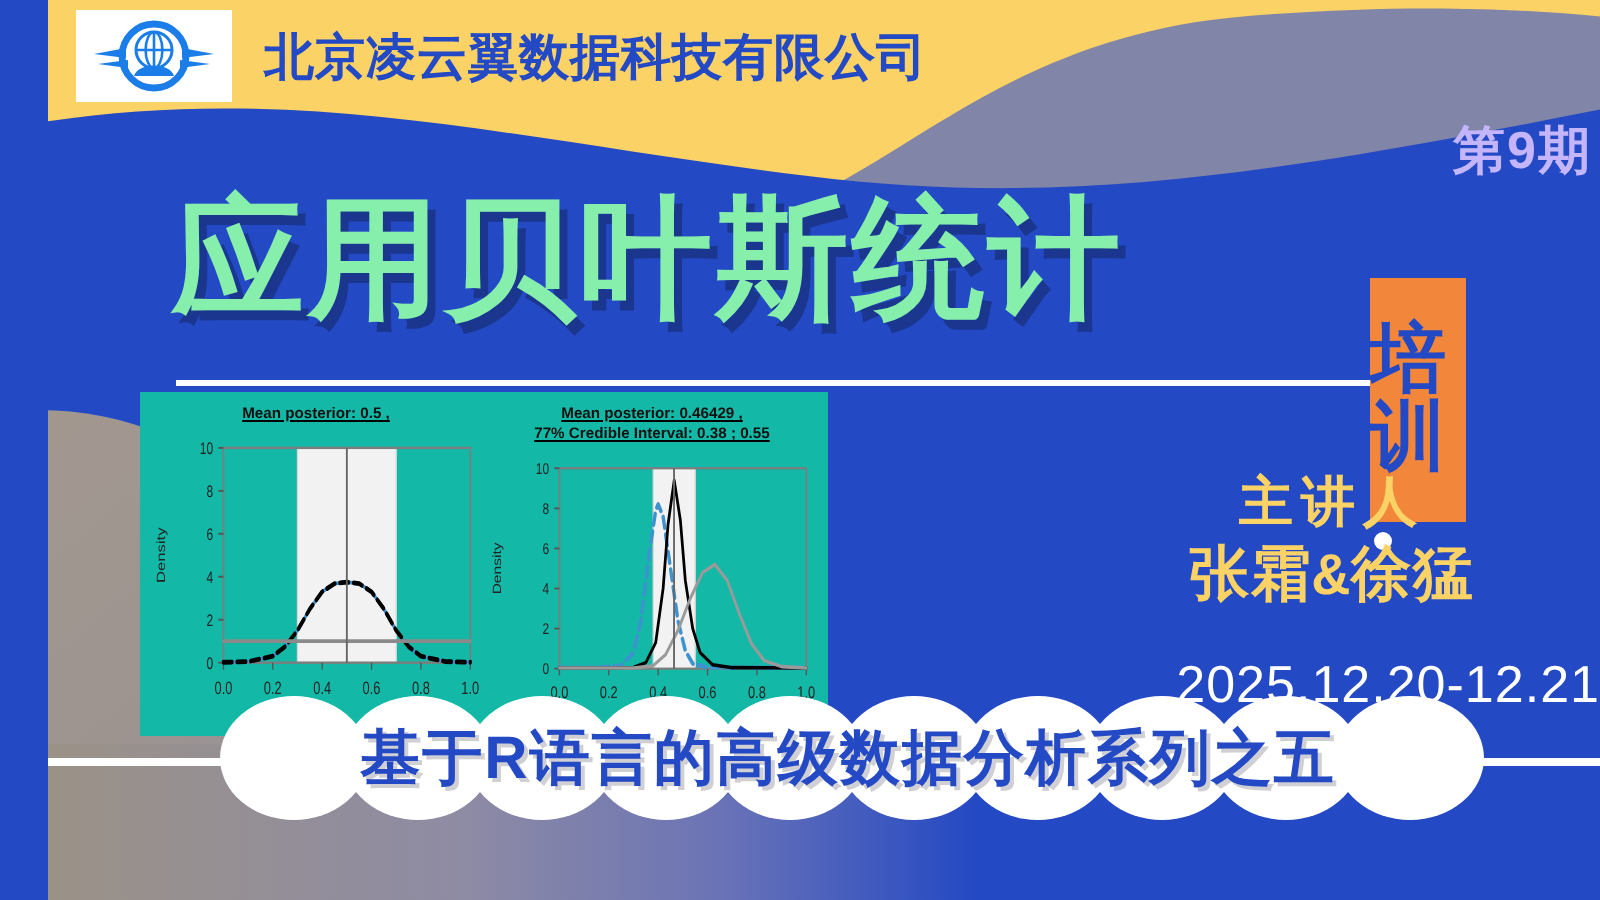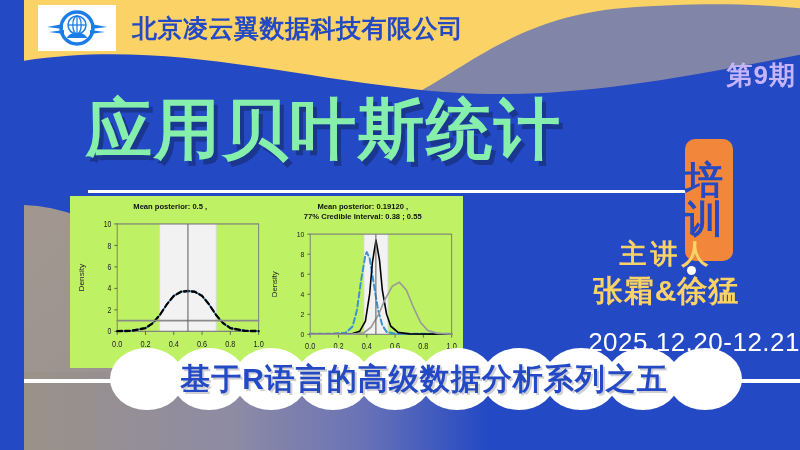"培训" .training-badge { border-radius: 10px -> 0 }
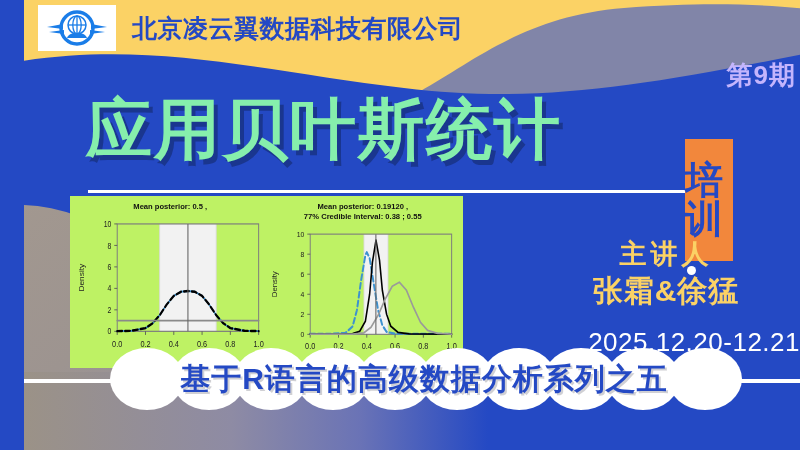"Mean posterior: 0.5 ," .chart-card { background: #bef264 -> #14b8a6; text-decoration: none -> underline; width: 393px -> 344px }
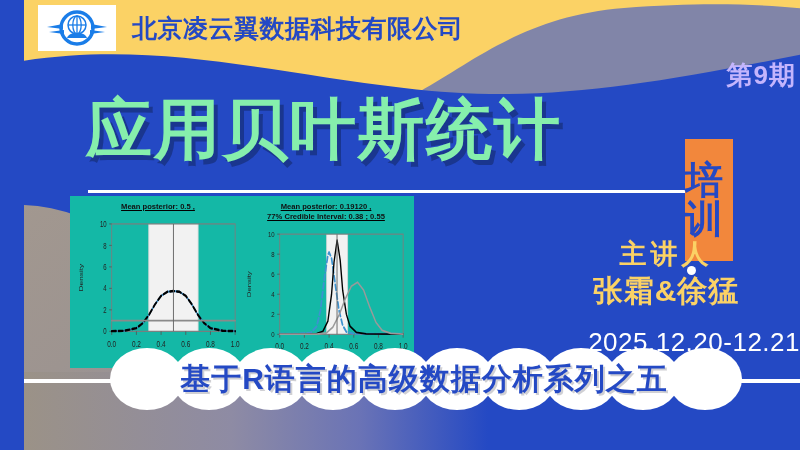"Mean posterior: 0.19120 ," div { text: 0.19120 -> 0.46429 }
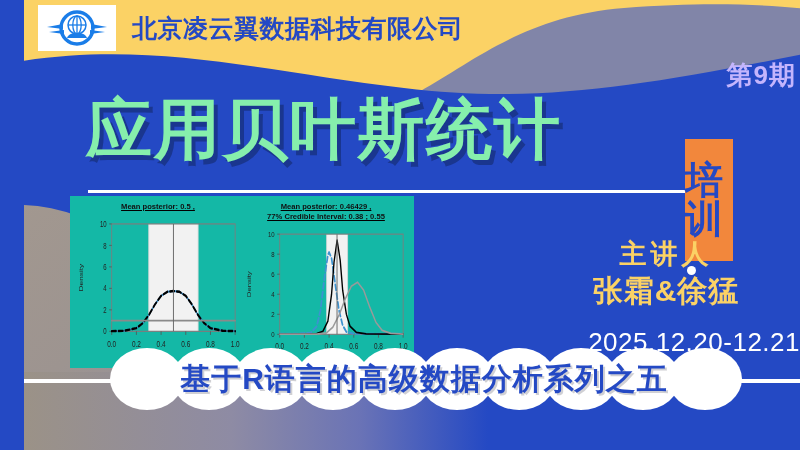"主讲人" .speaker-block { font-family: none -> Liberation Mono, monospace }
